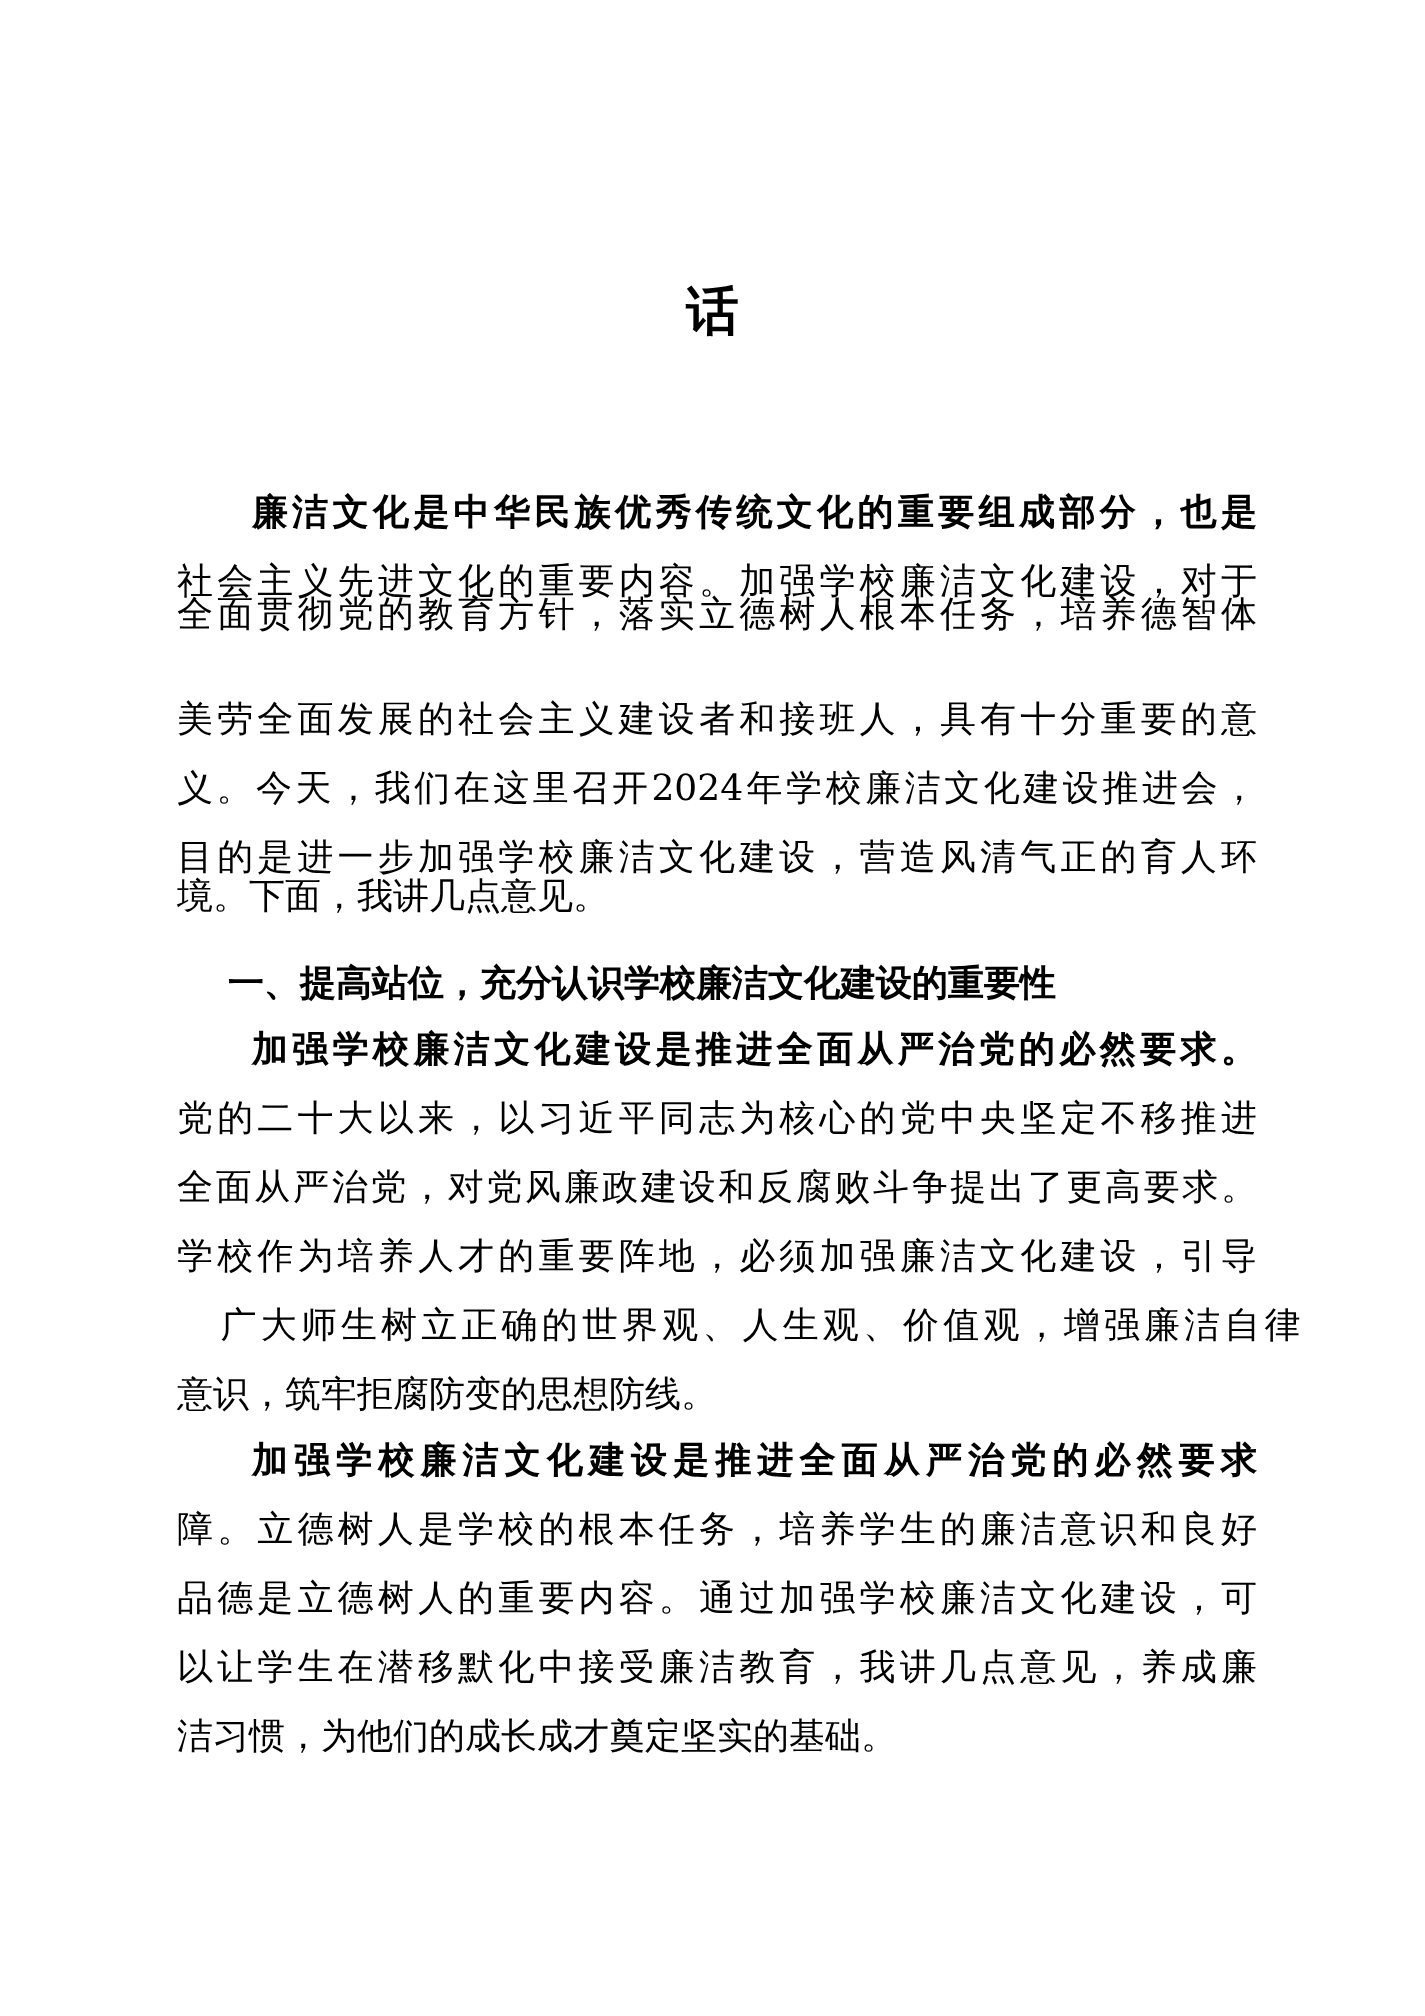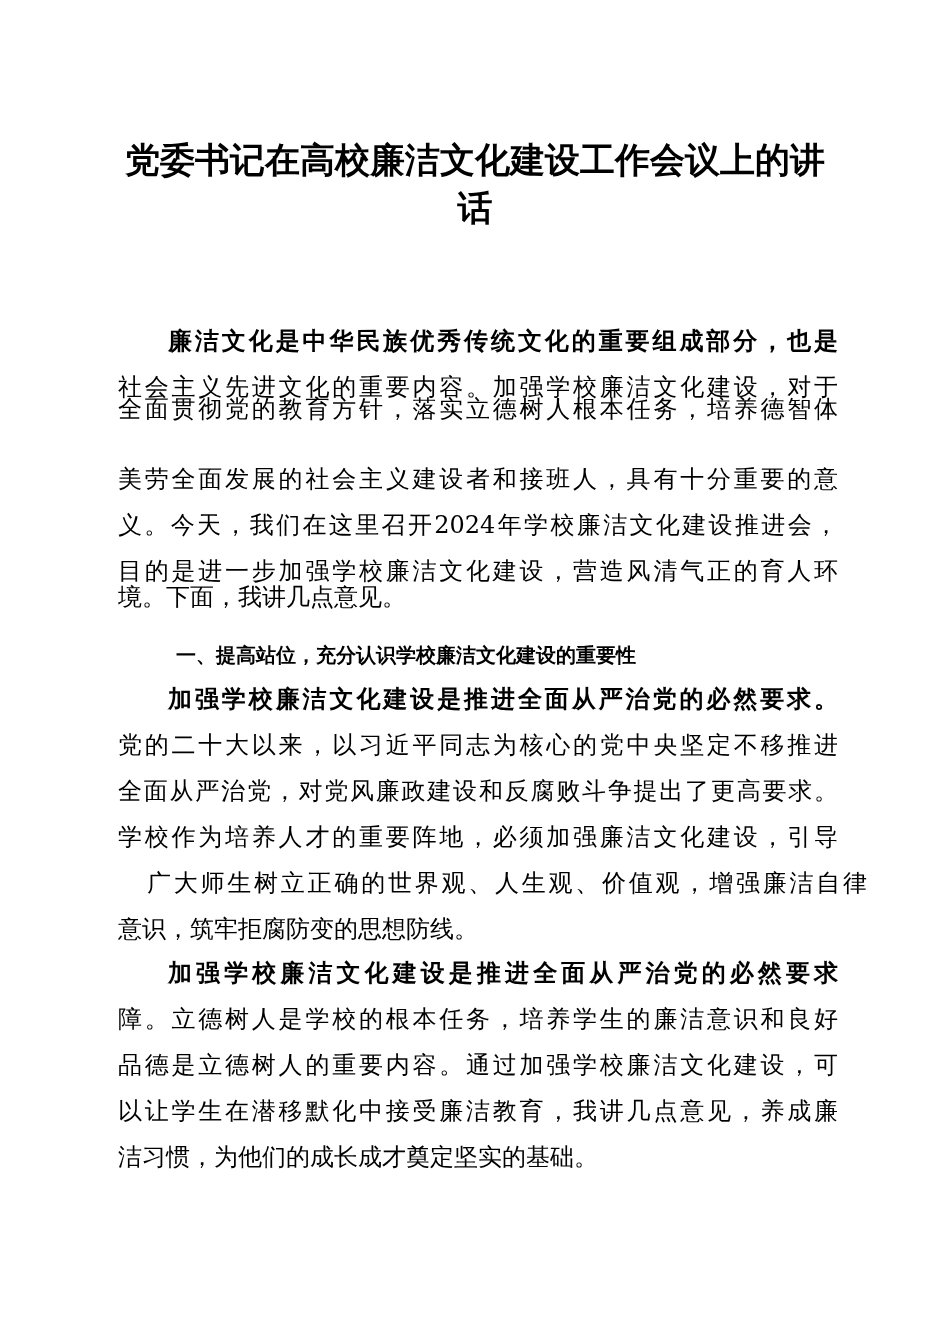"党委书记在高校廉洁文化建设工作会议上的讲" div.title { html: <div>党委书记在高校廉洁文化建设工作会议上的讲</div> -> none }
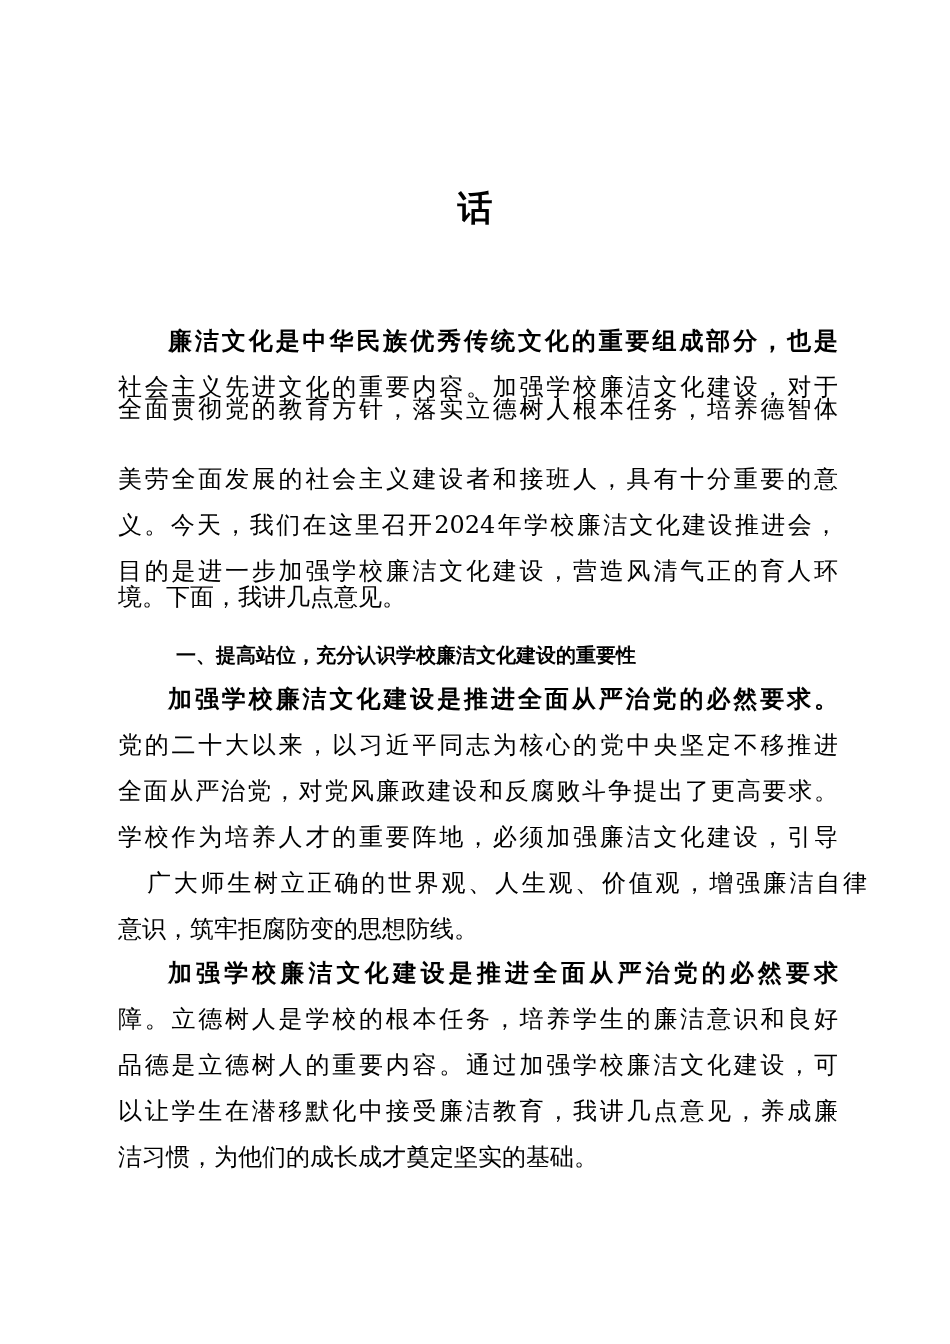"一、提高站位，充分认识学校廉洁文化建设的重要性" .heading { font-size: 20px -> 24px; left: 176px -> 152px }
